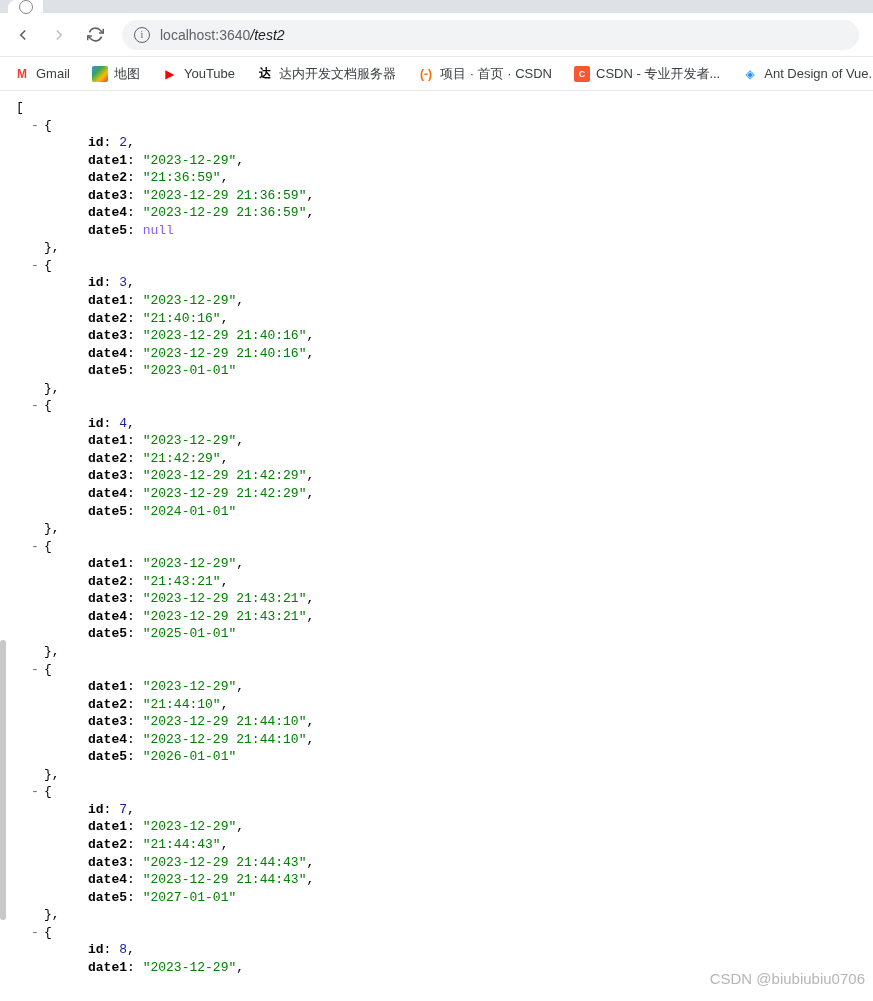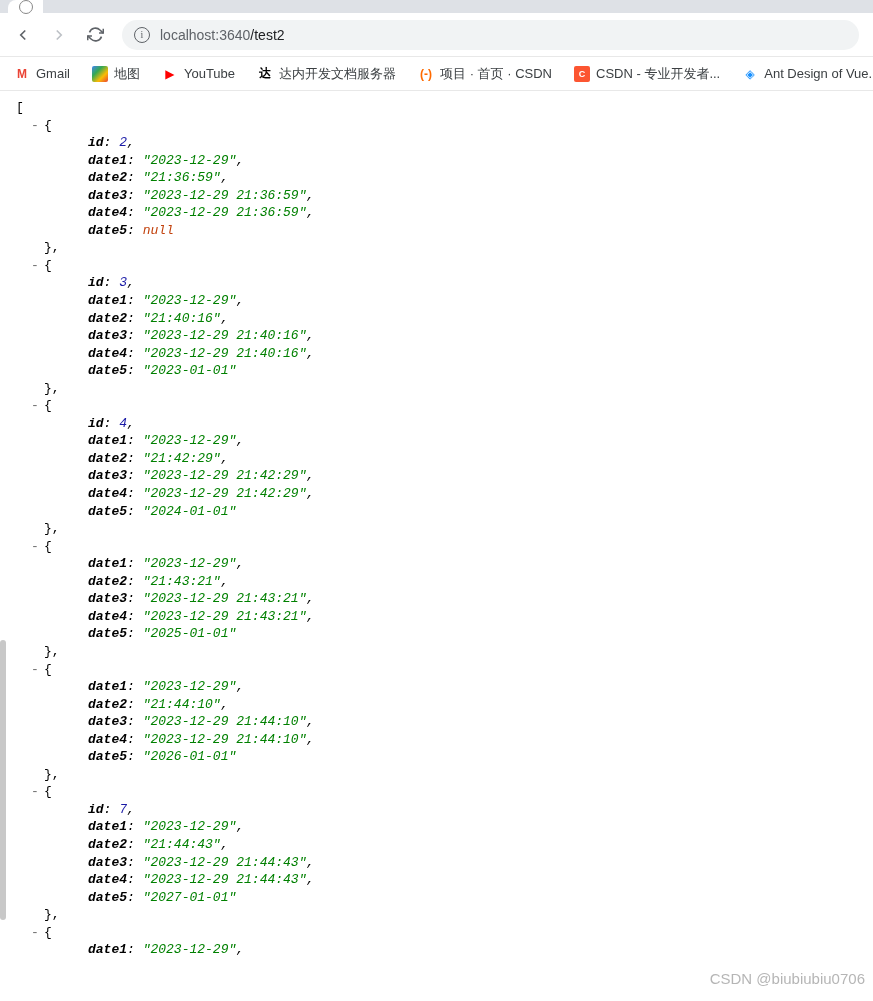"/test2" .url-path { font-style: none -> italic }
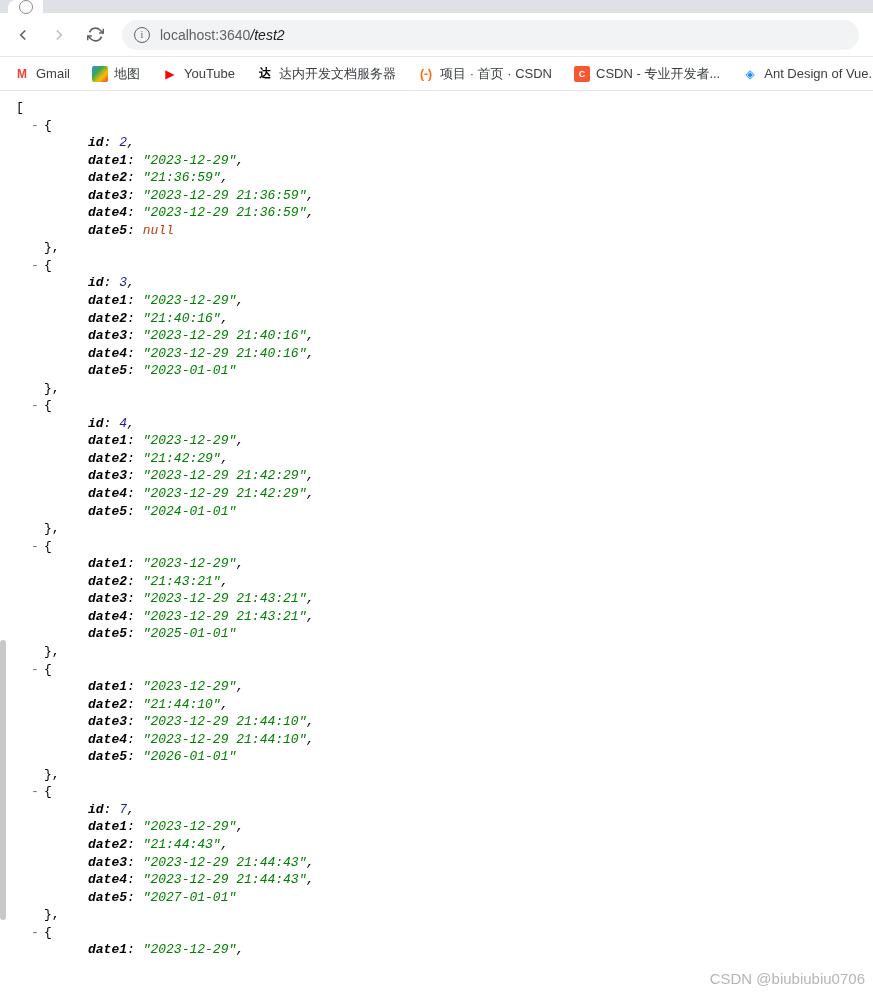"id: 2," .indent-2 { font-style: italic -> none }
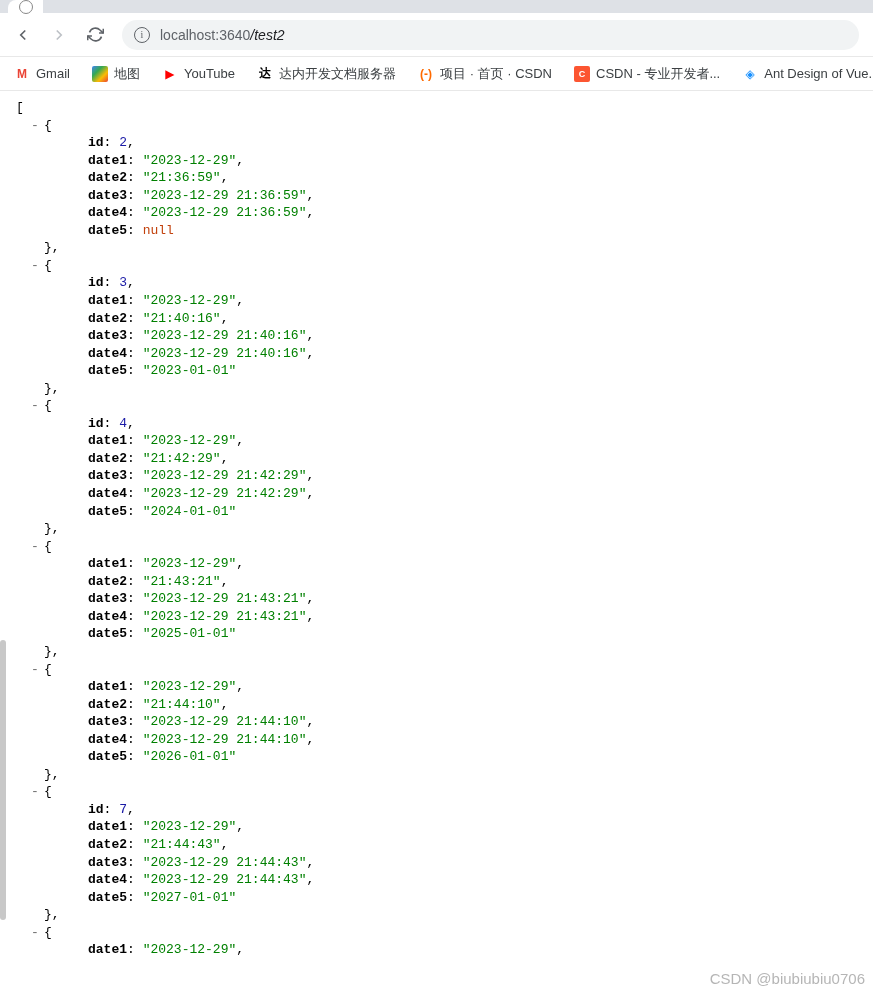"null" .null { color: #c2410c -> #8b5cf6 }
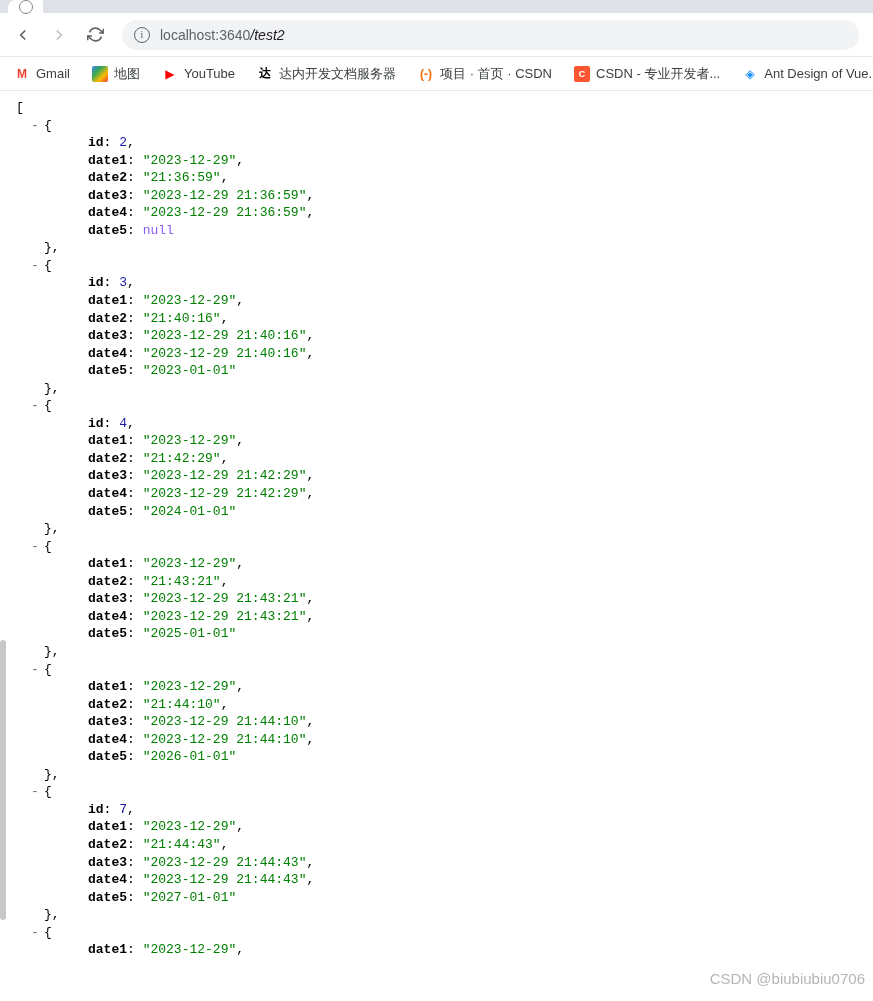"id: 8," div.json-line { html: none -> <div><span>id</span><span>:</span> <span>8</span><span>,</span></div> }
